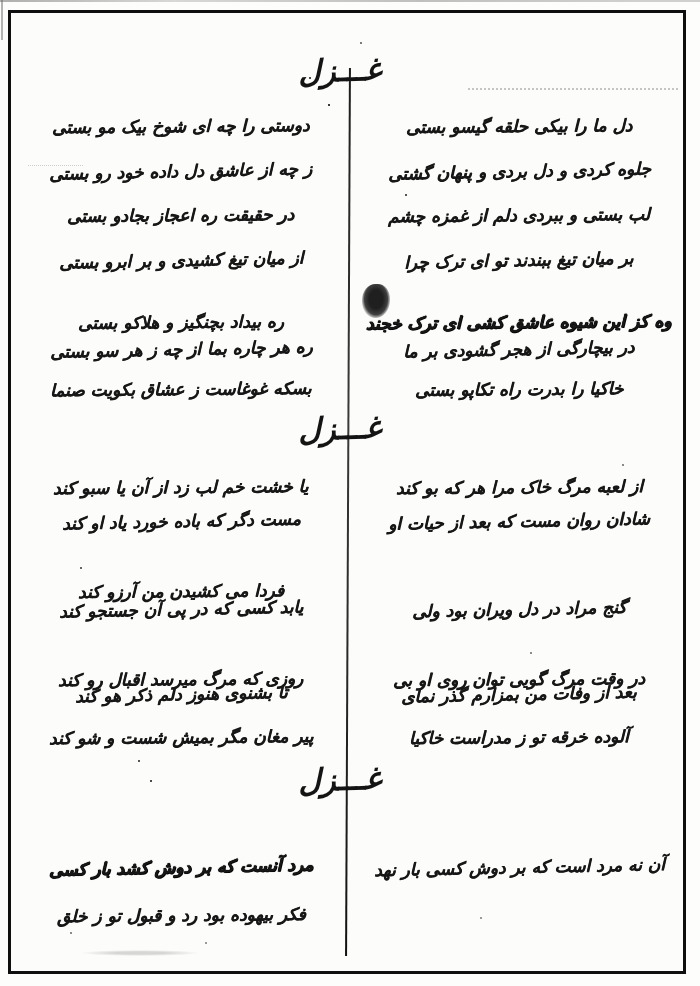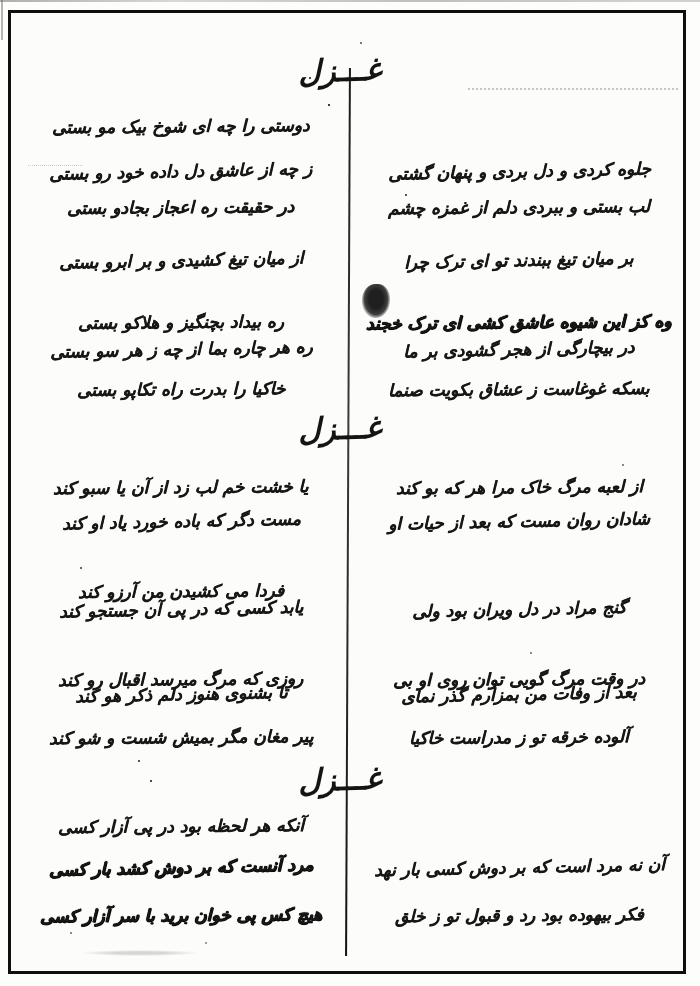"دل ما را بیکی حلقه" div.half { html: none -> <div> <span>دل ما را بیکی حلقه گیسو بستی</span> </div> }
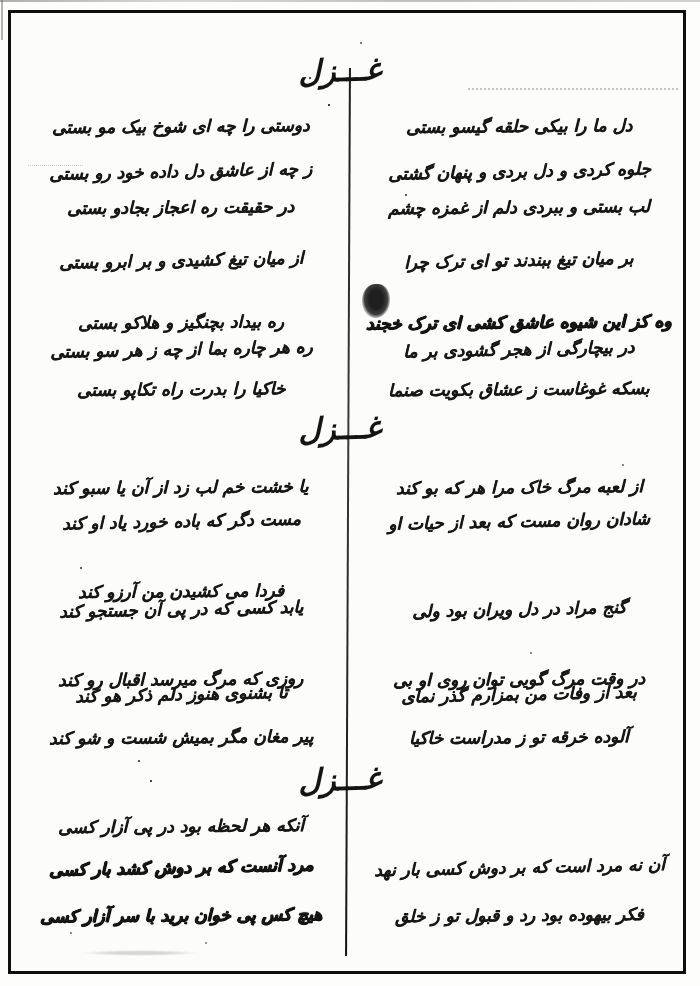"در حقیقت ره اعجاز بجادو" div.row { top: 184px -> 192px }
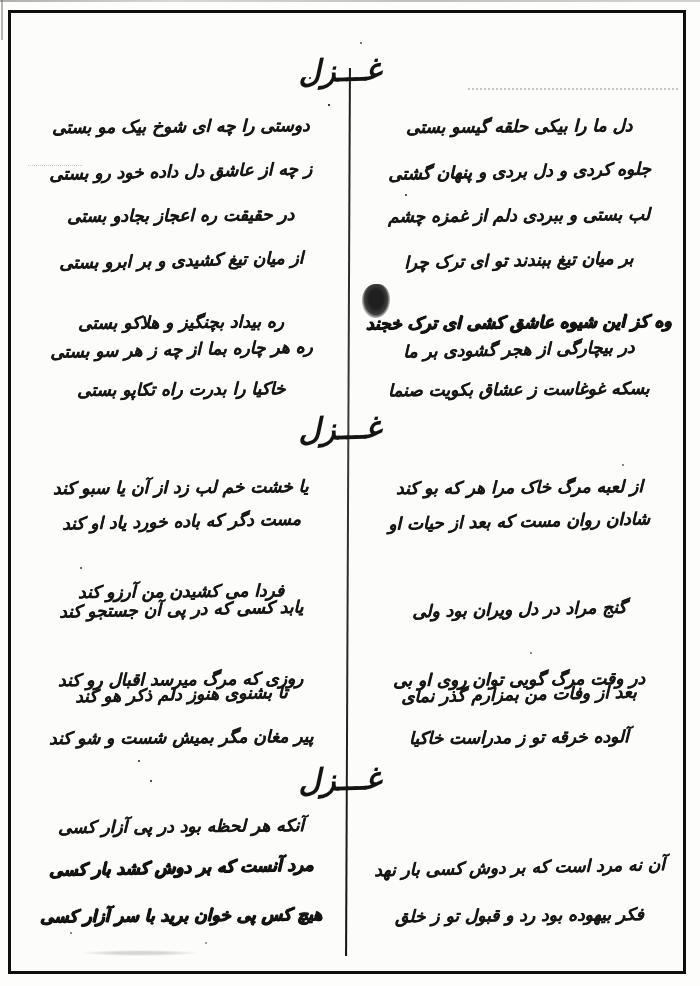"خاکیا را بدرت راه تکاپو" div.half { order: before "بسکه غوغاست ز عشاق بکویت" -> after "بسکه غوغاست ز عشاق بکویت" }
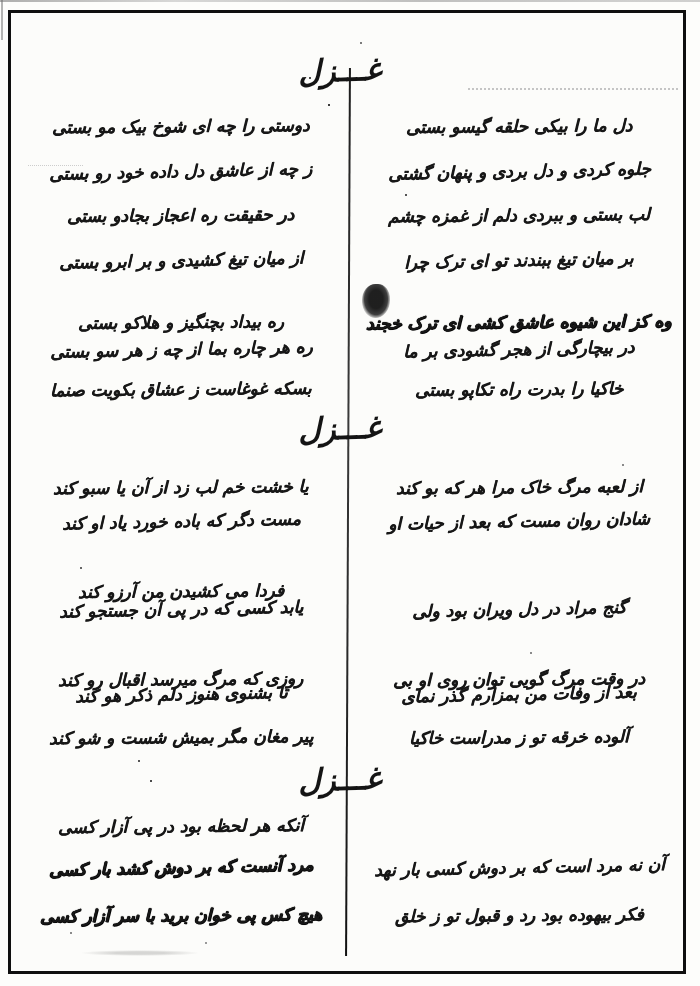"آنکه هر لحظه بود در" div.half { html: <div> <span>آنکه هر لحظه بود در پی آزار کسی</span> </div> -> none }
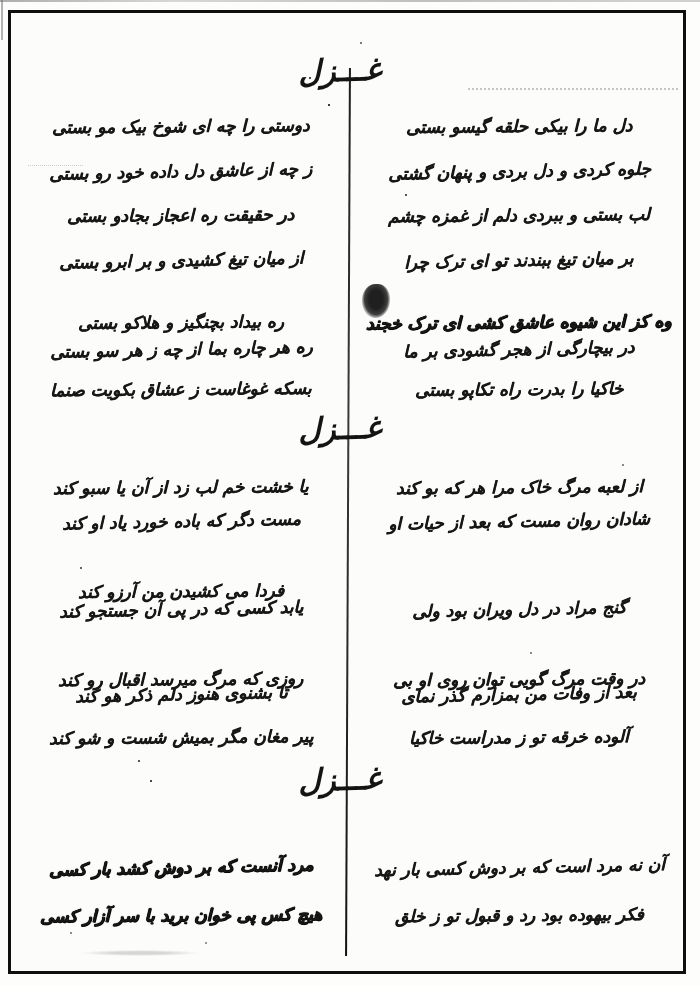"هیچ کس پی خوان برید" div.half { html: <div> <span>هیچ کس پی خوان برید با سر آزار کسی</span> </div> -> none }
